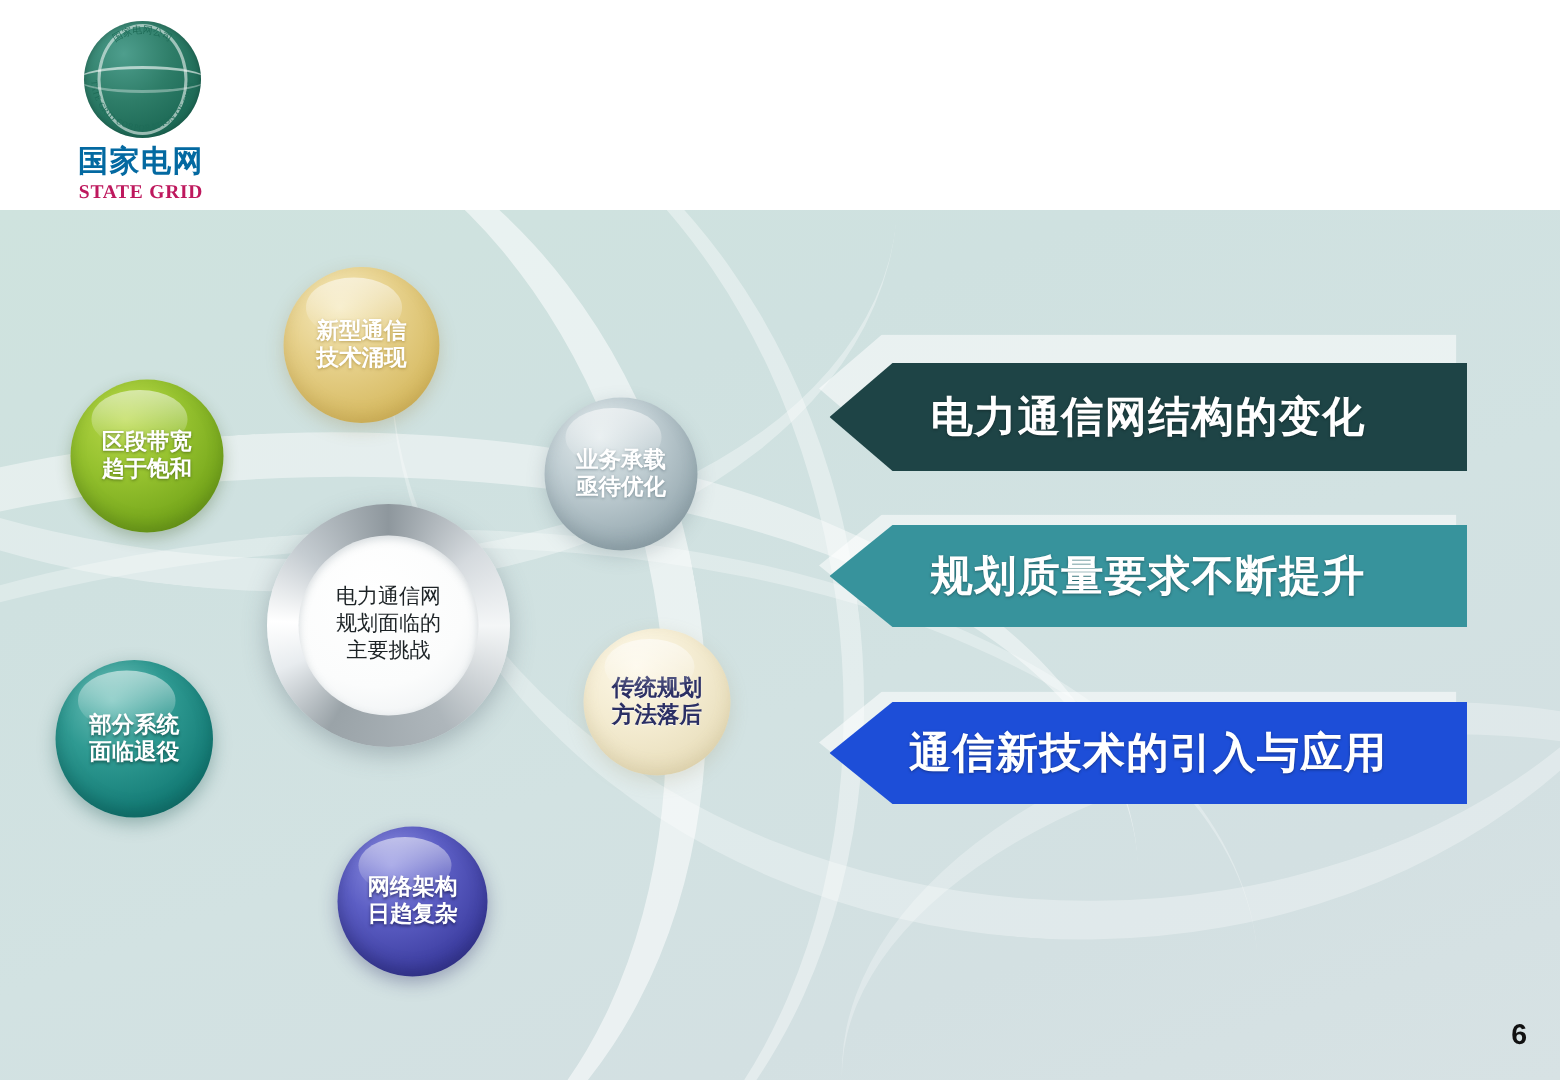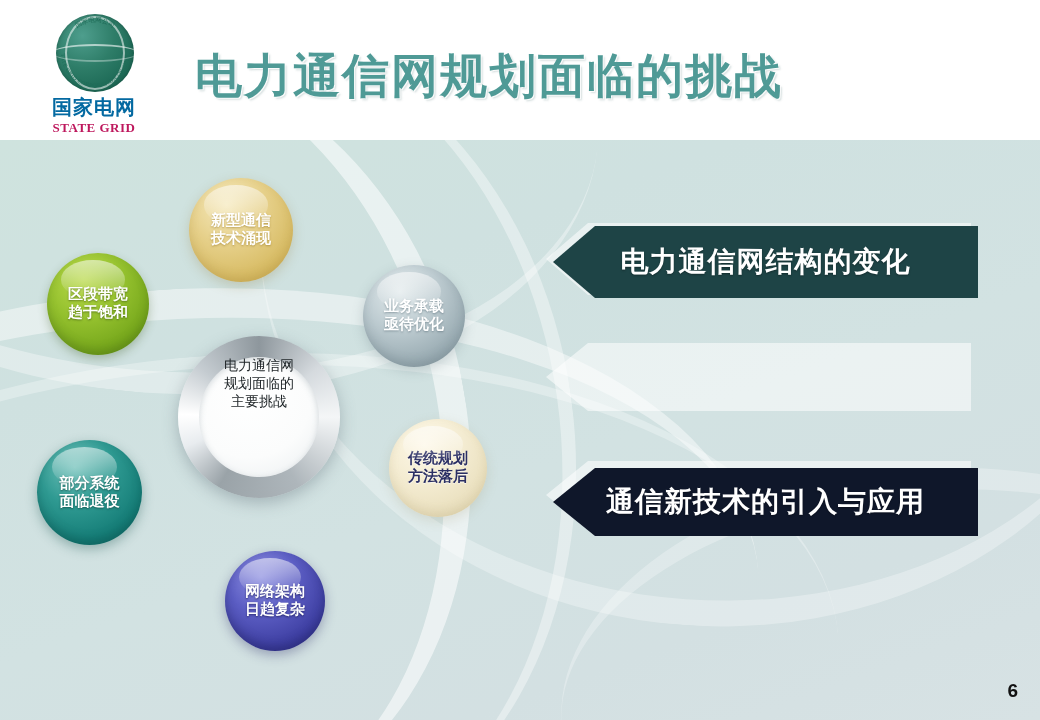"电力通信网规划面临的挑战" div { html: <div>电力通信网规划面临的挑战</div> -> none }
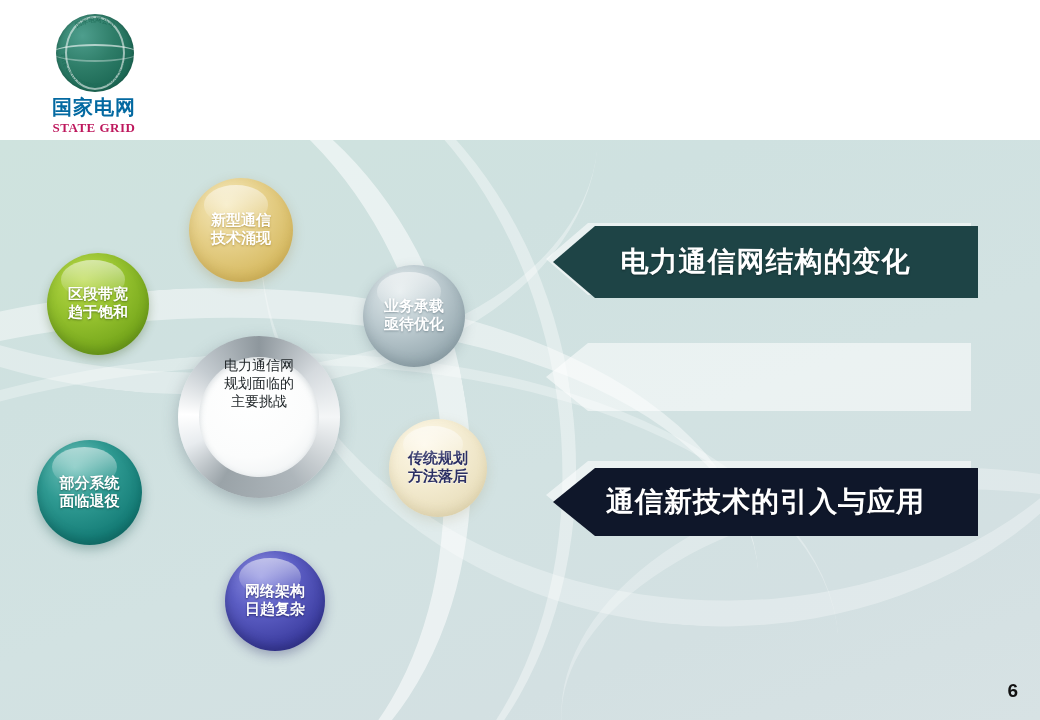"电力通信网结构的变化" #ban1 { top: 226px -> 242px }
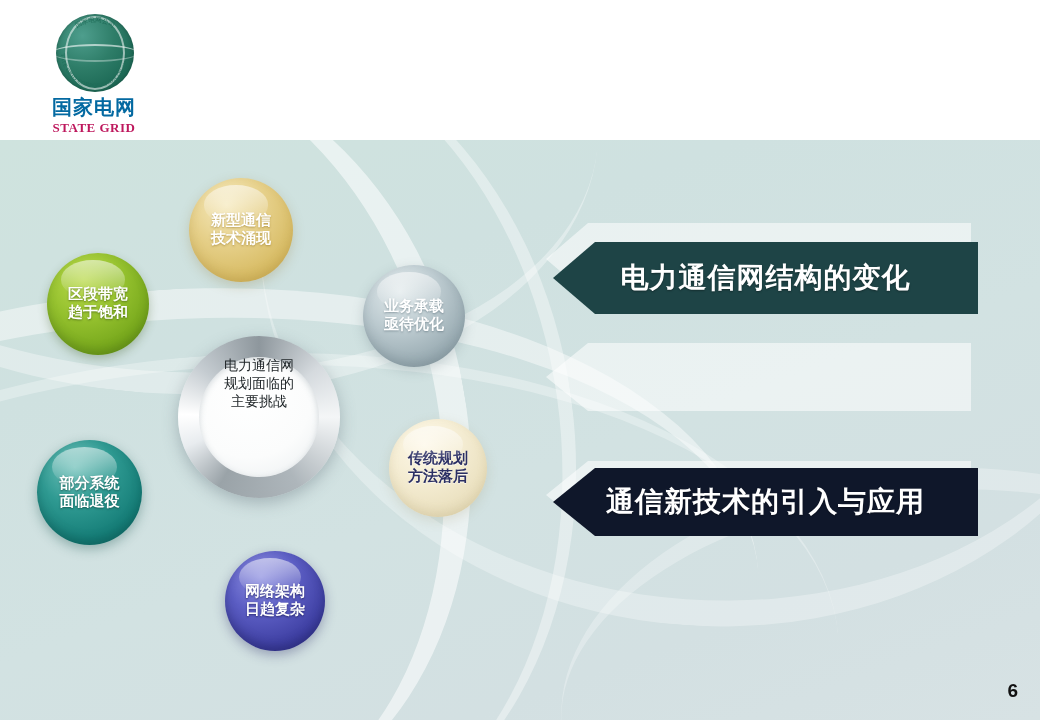"电力通信网" #hub-inner { align-items: none -> center }
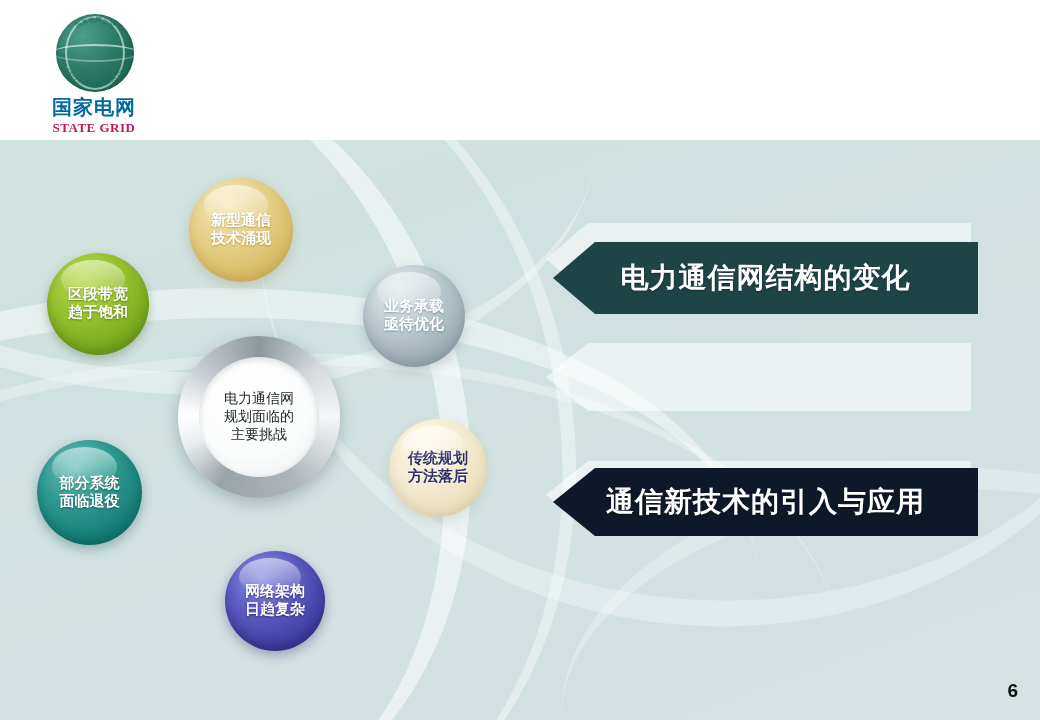"规划质量要求不断提升" div.banner { html: none -> <div> <span>规划质量要求不断提升</span> </div> }
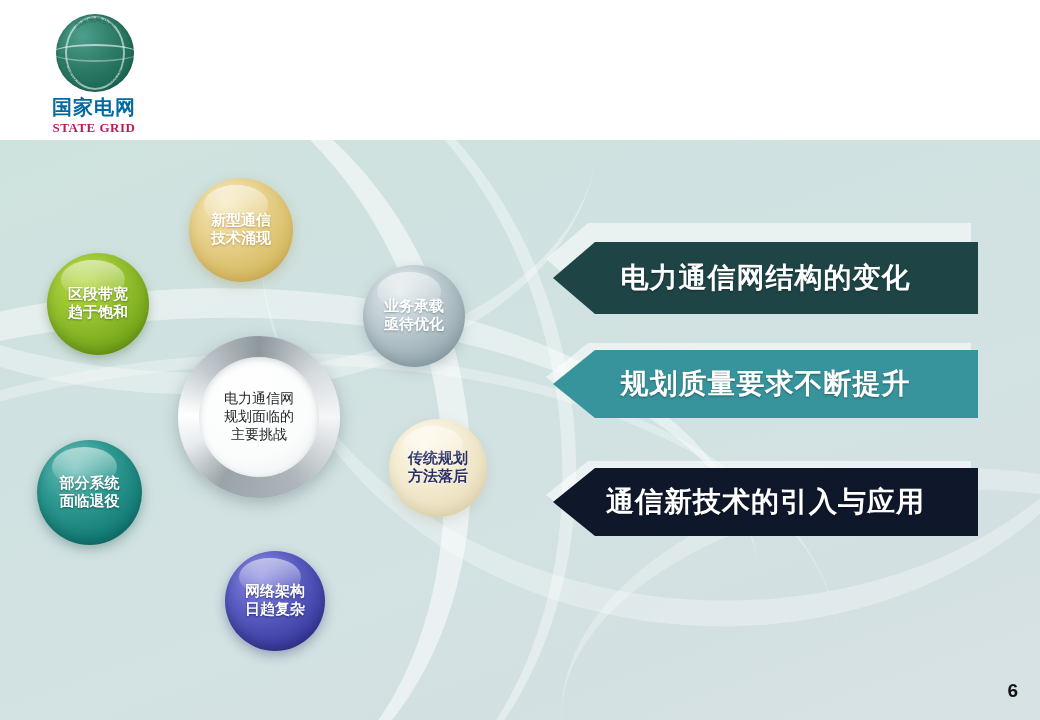"通信新技术的引入与应用" #ban3 { background: #0f172a -> #1d4ed8 }
